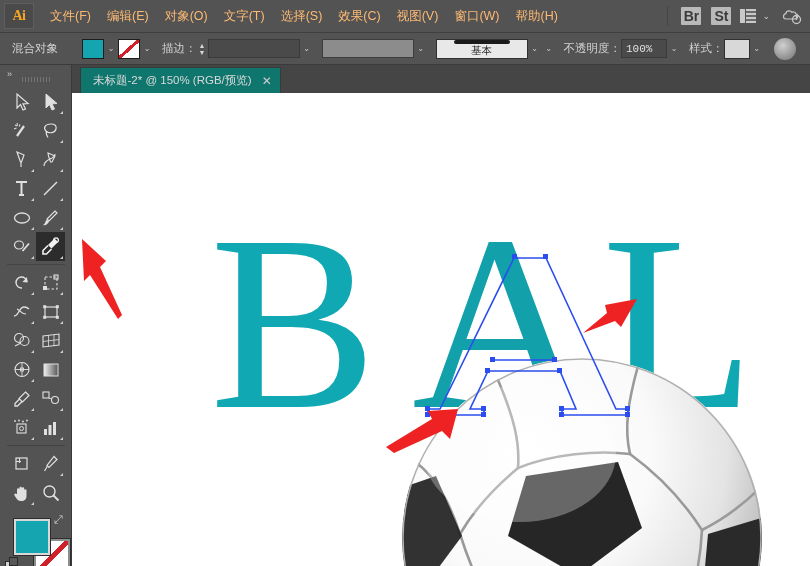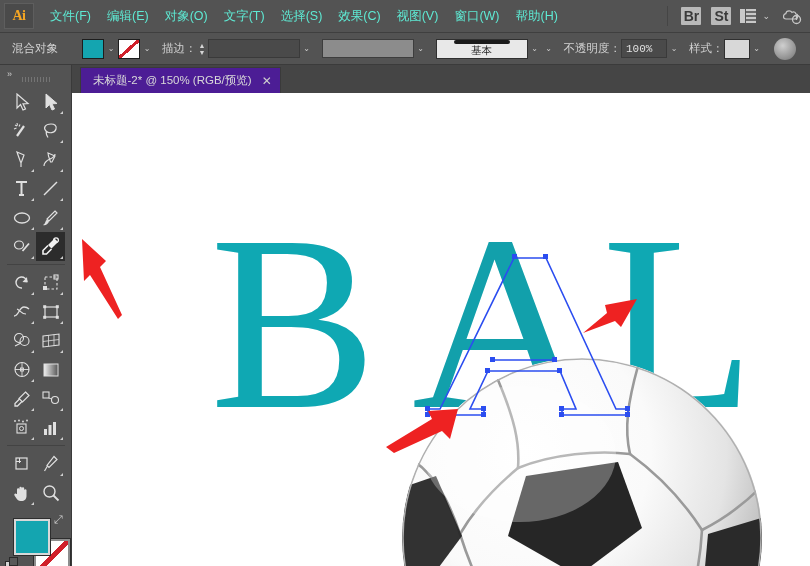"文件(F)" .menu-item { color: #5eead4 -> #fdba74 }
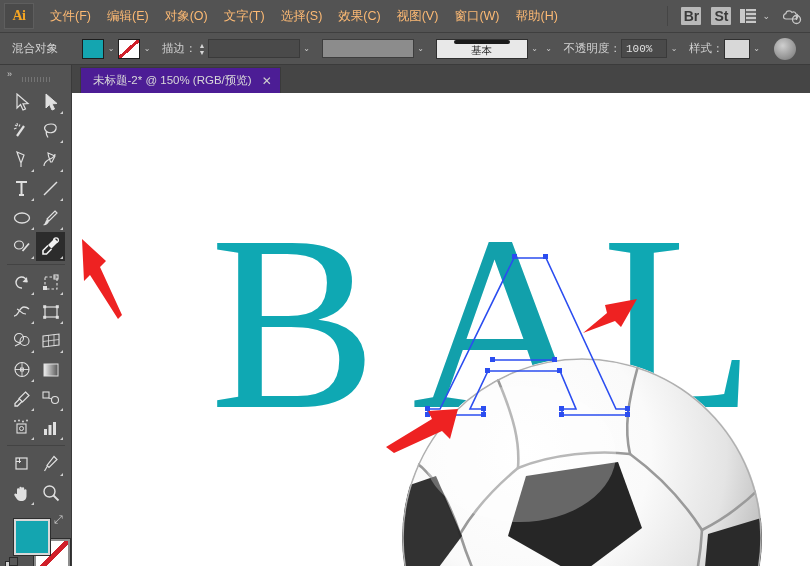"未标题-2* @ 150% (RGB/预览)" #doc-tab { background: #4c1d95 -> #0f766e }
